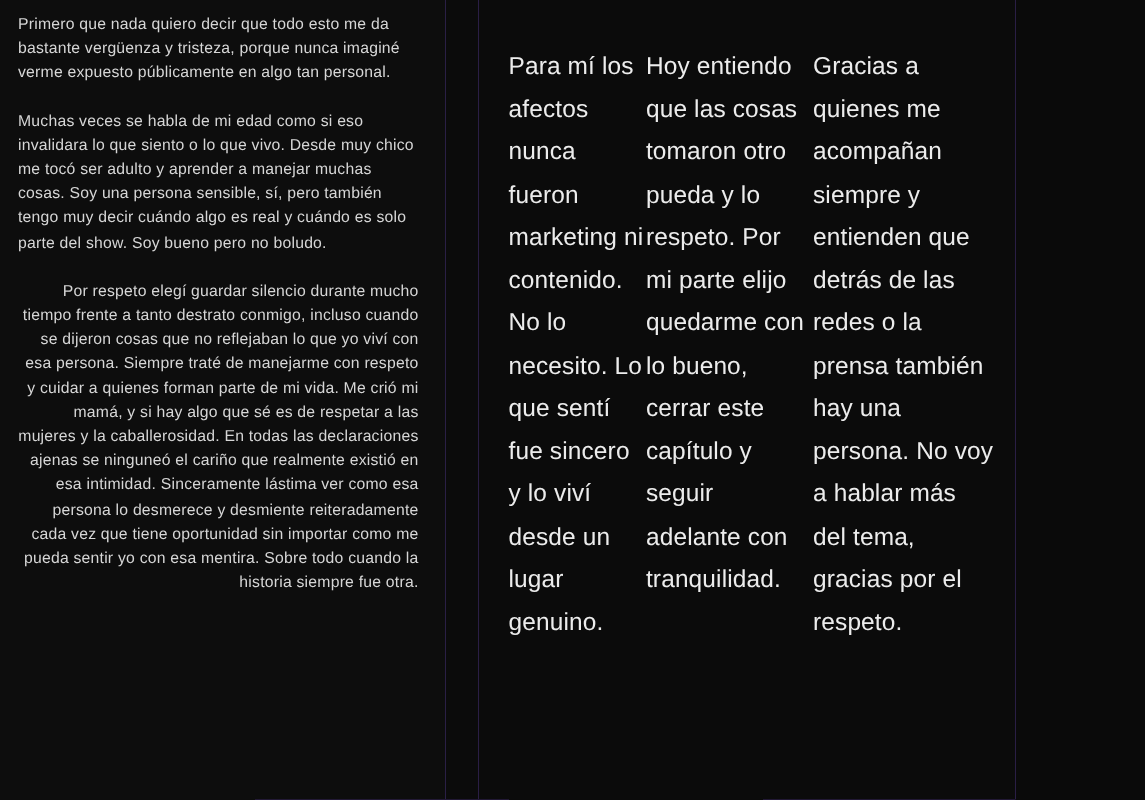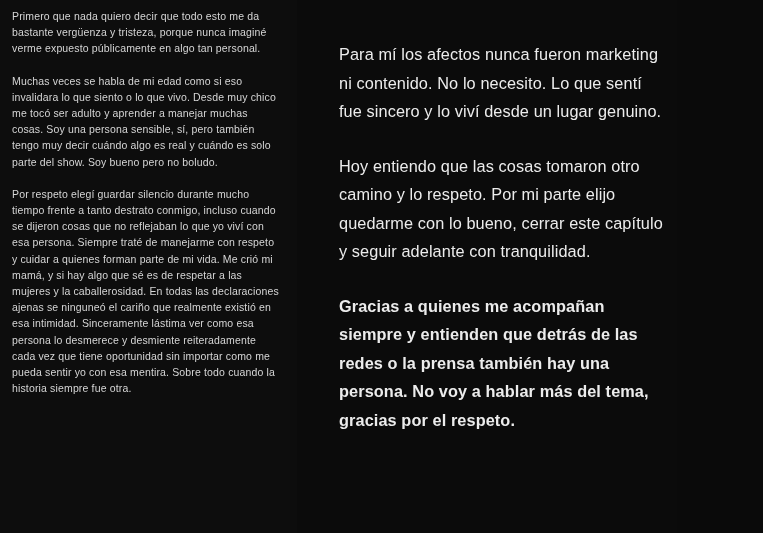"Para mí los afectos nunca" .right-pane { flex-direction: column -> row; padding: 40px 14px 10px 20px -> 30px 14px 10px 20px }
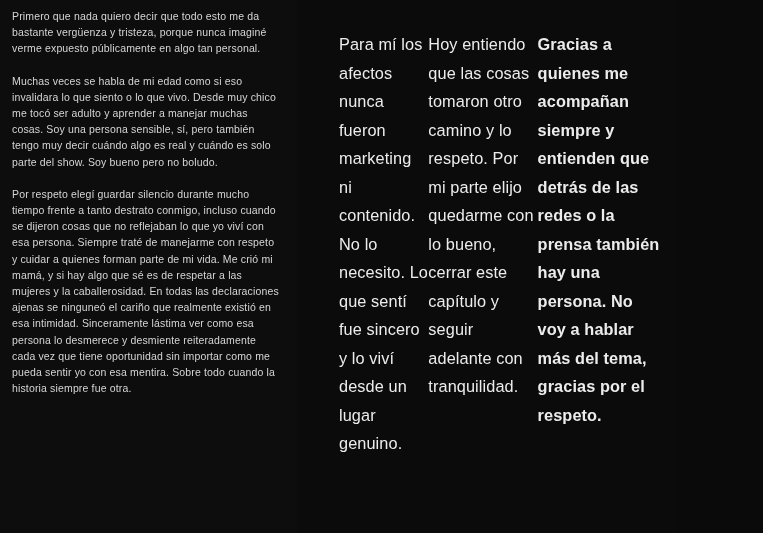"Hoy entiendo que las cosas" p { text: camino -> pueda }
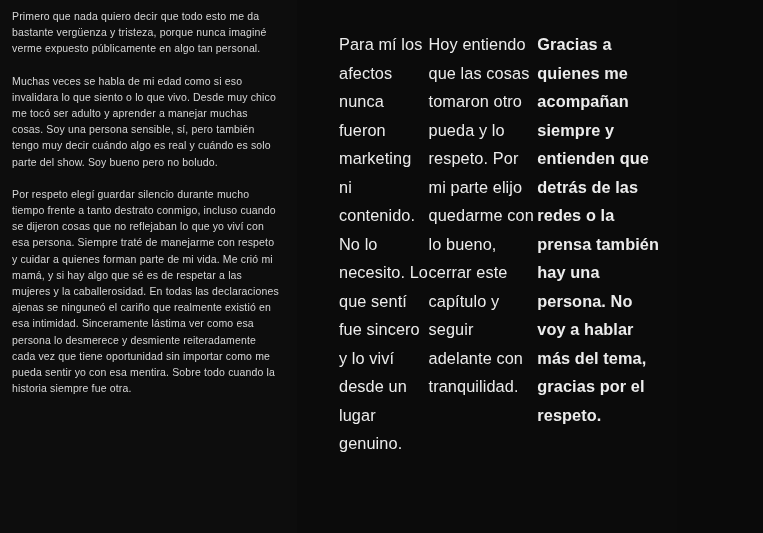"Gracias a quienes me acompañan" .right-pane p:last-child { font-weight: bold -> none }
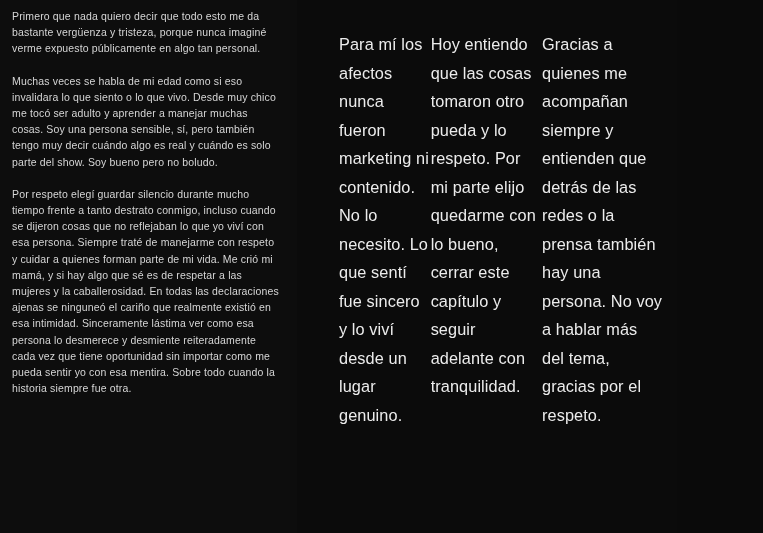"Por respeto elegí guardar silencio" .left-pane p:last-child { text-align: none -> right }
